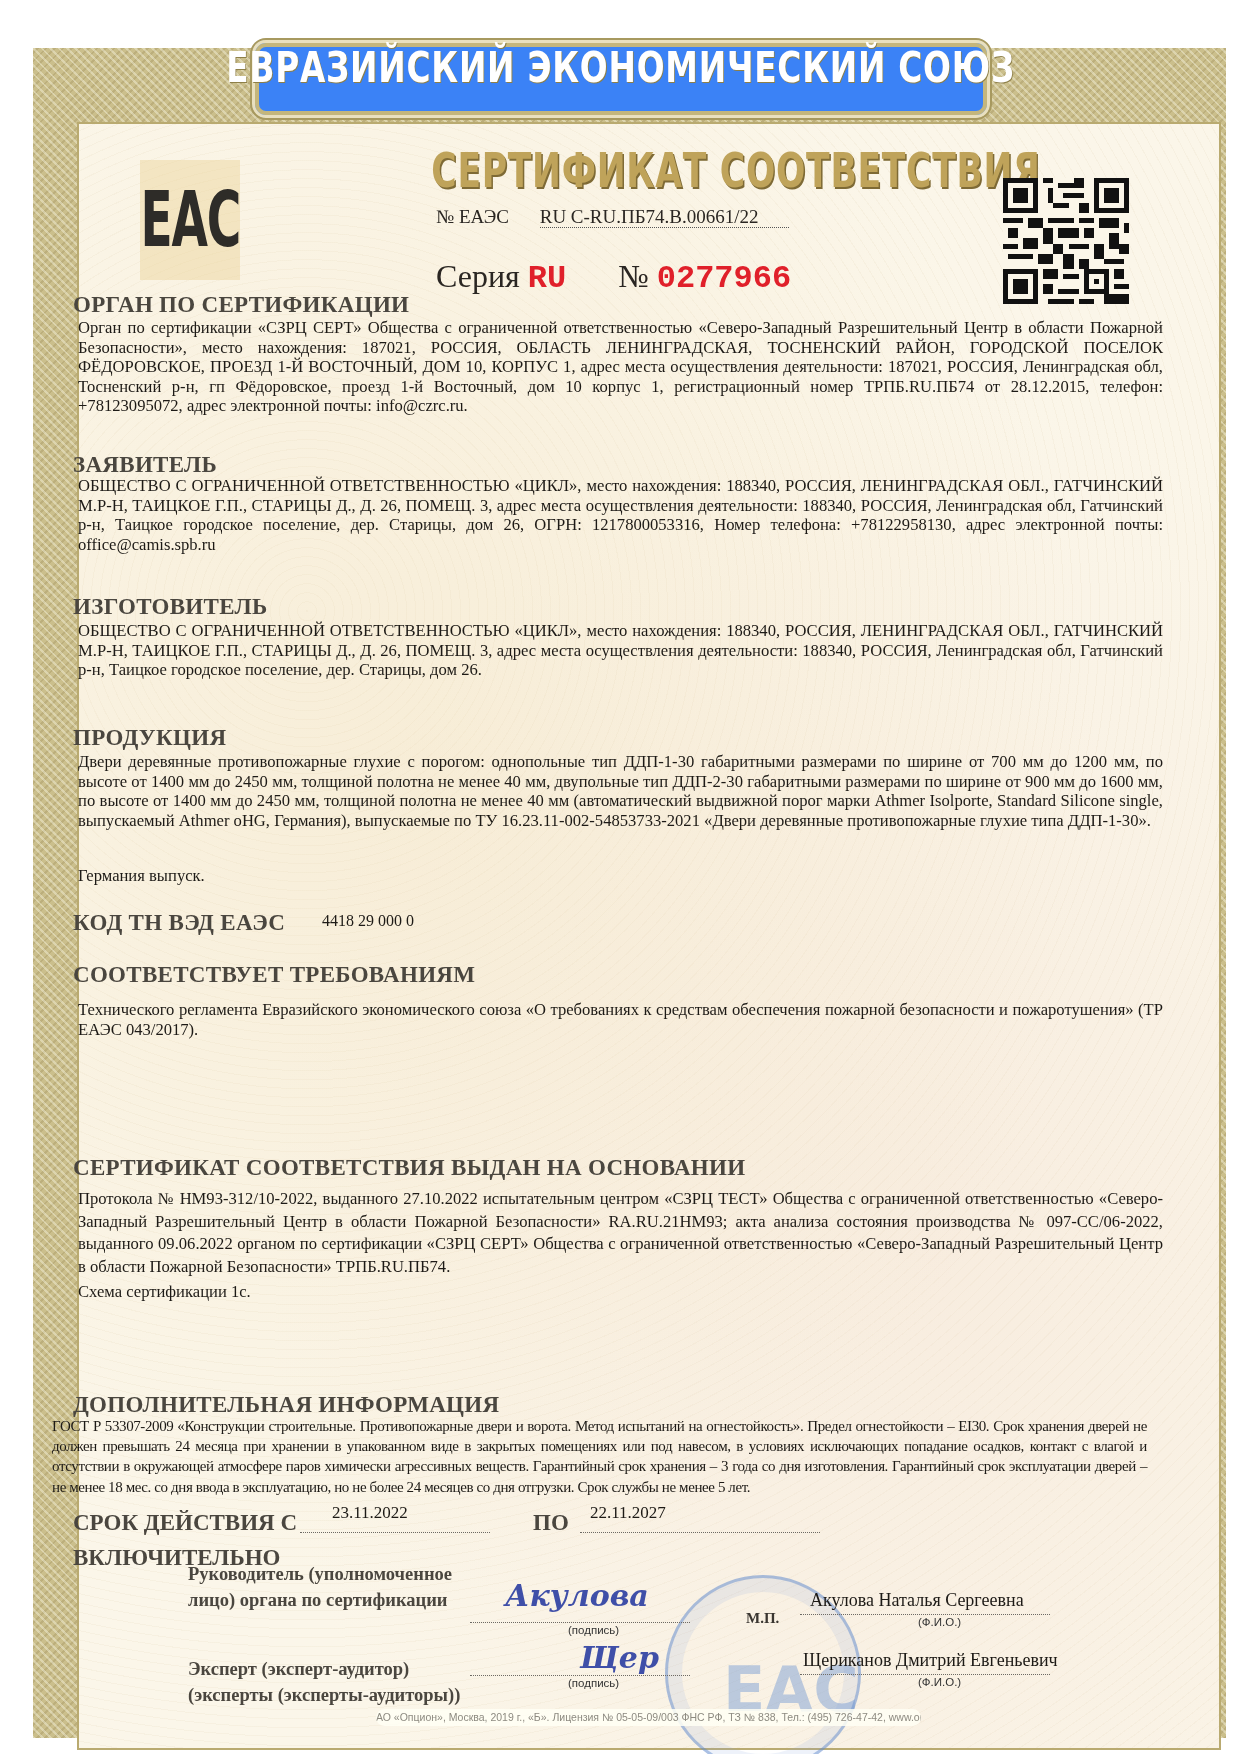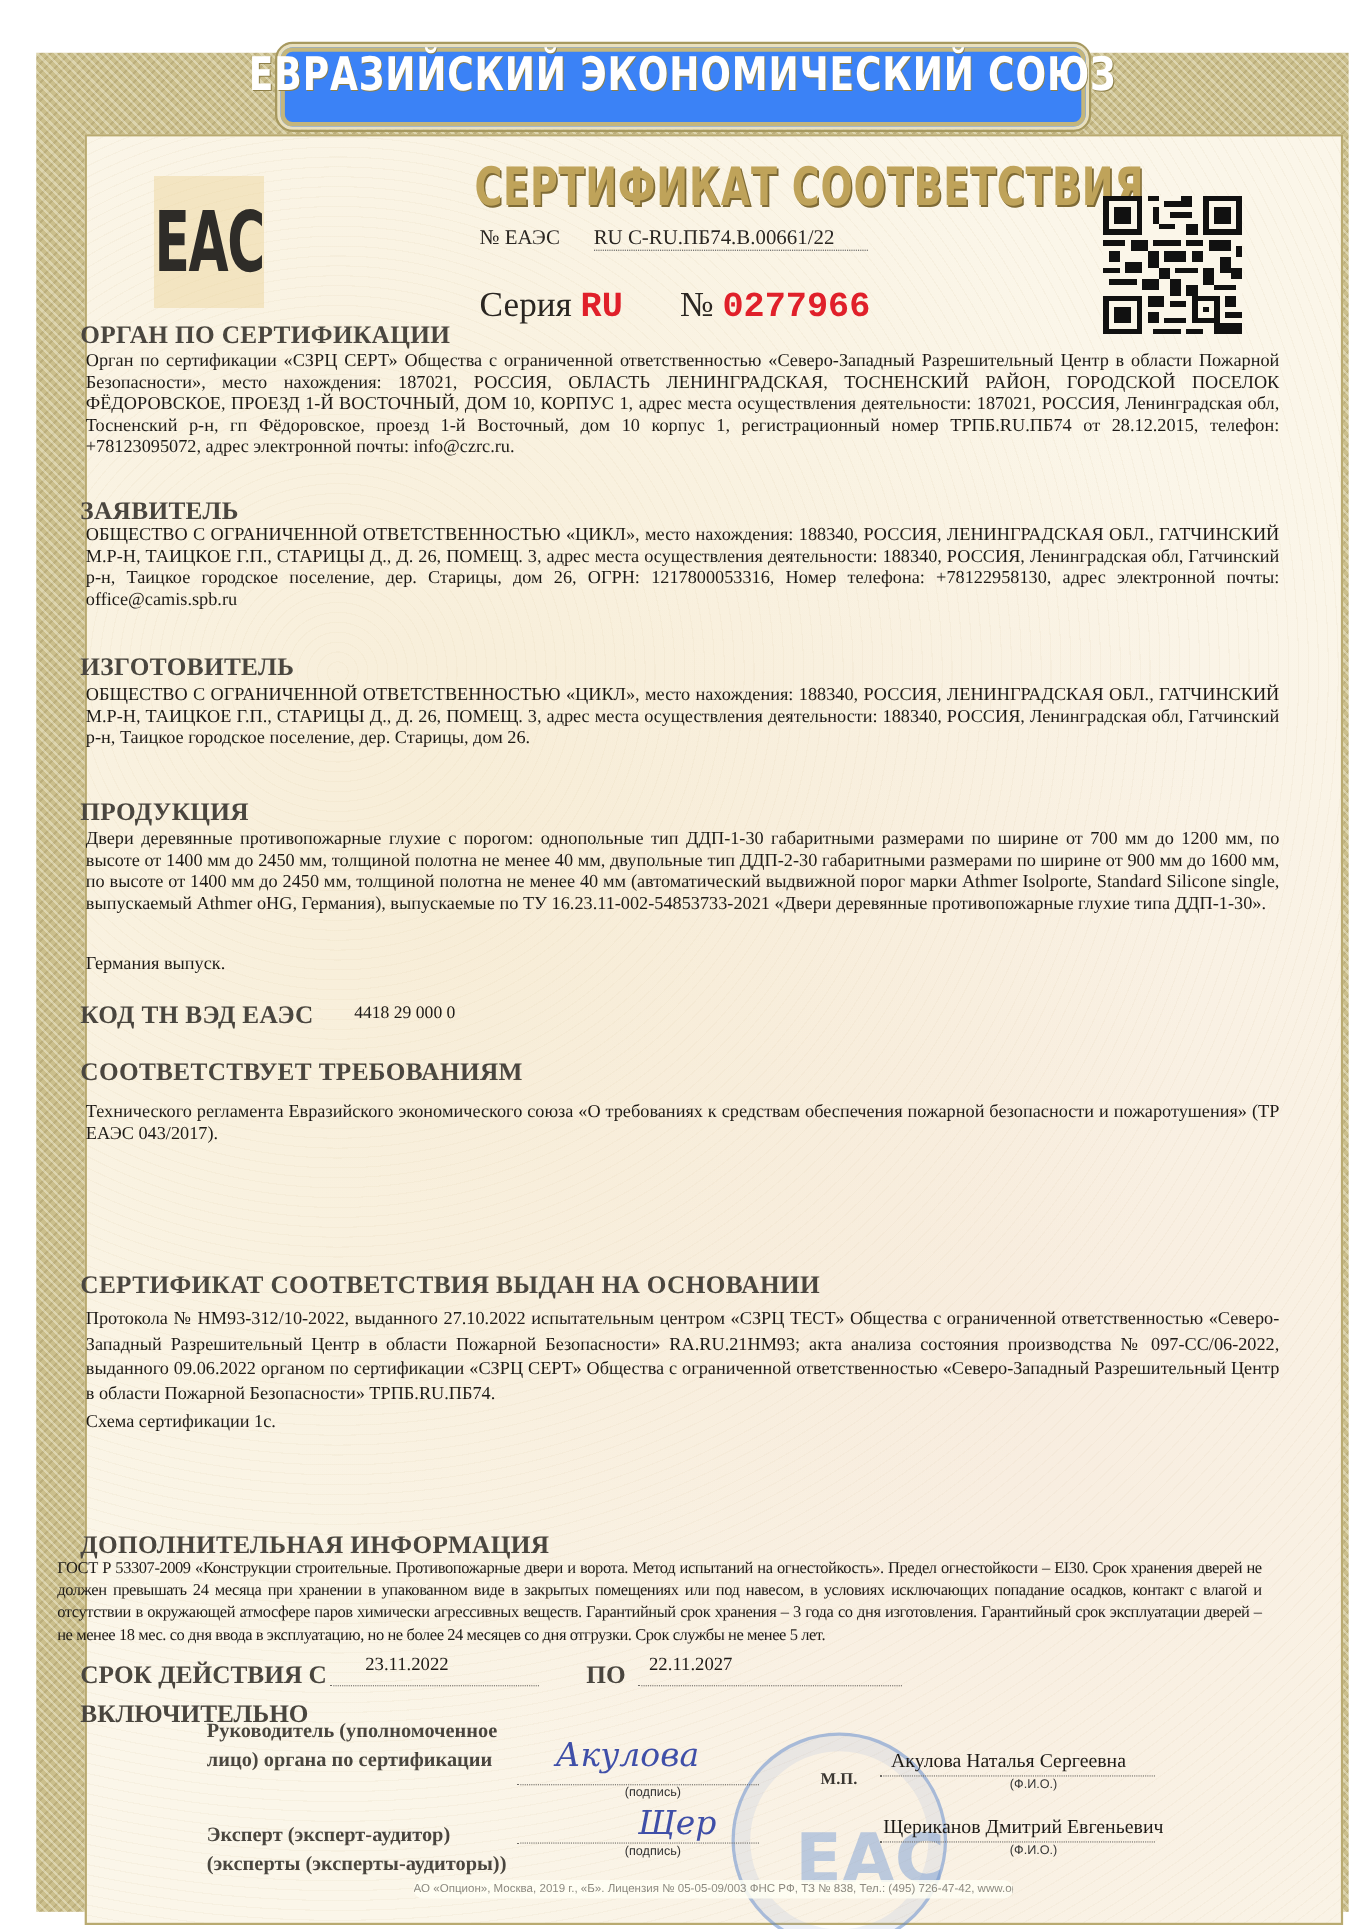"Акулова" .signature { font-weight: none -> bold }
